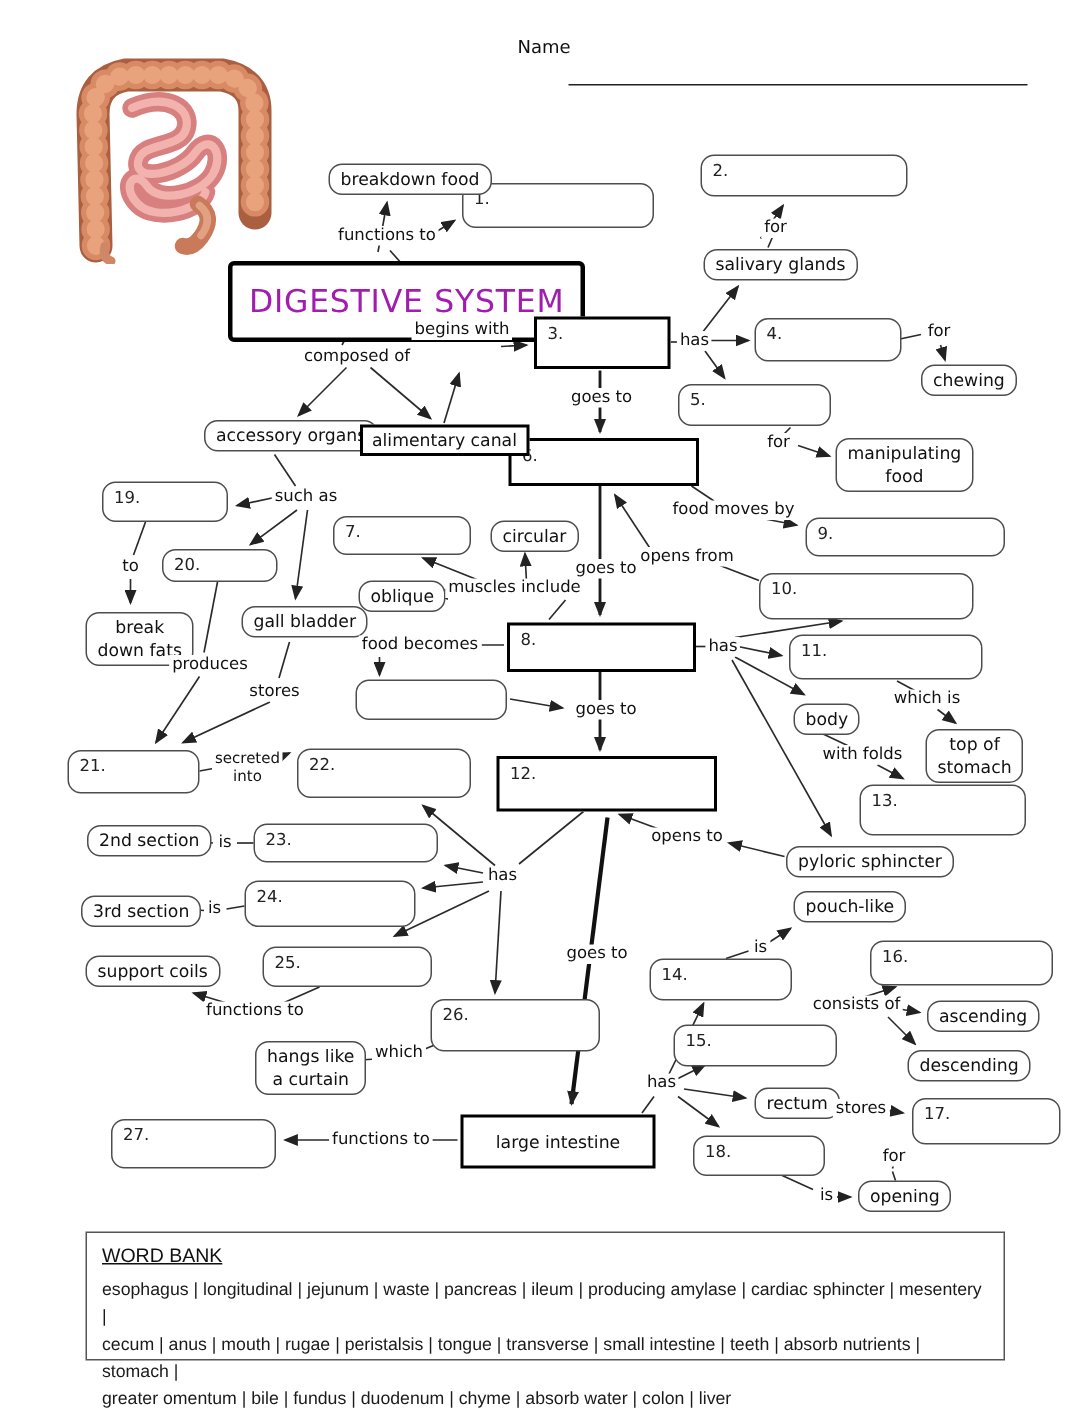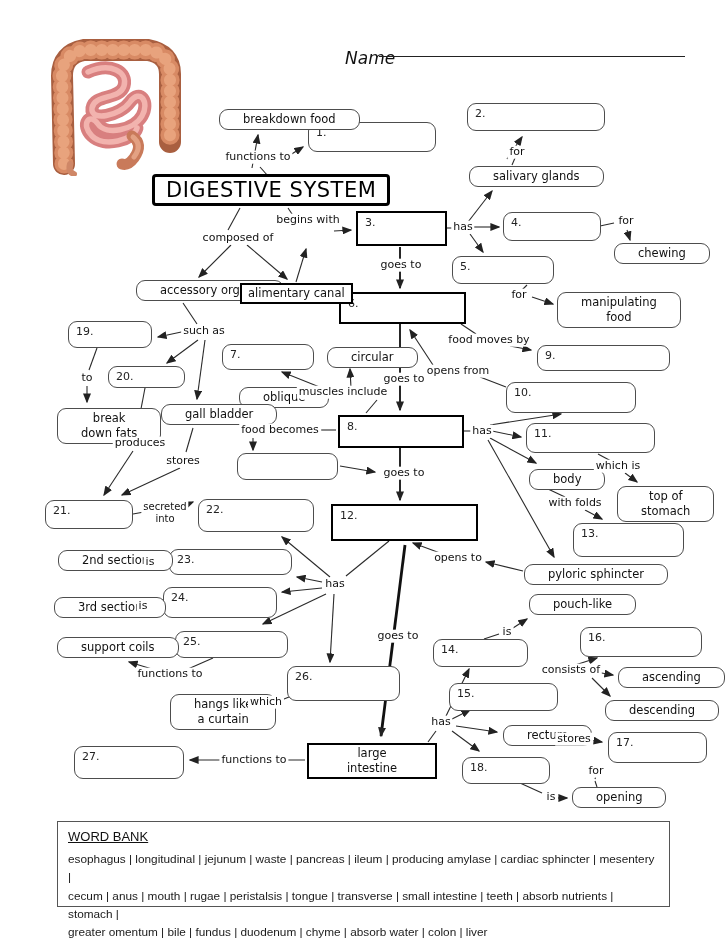"Name" #name-label { font-size: 17px -> 12px; font-style: italic -> none; top: 48px -> 24px }
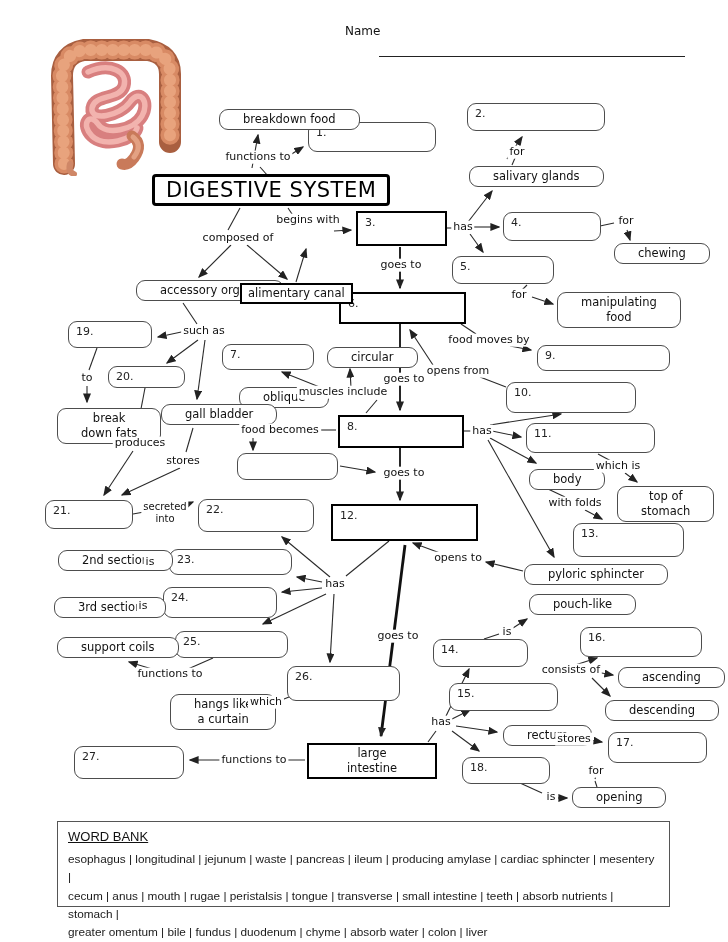"breakdown food" .tbox { padding: 2px 23px -> 2px 7px }
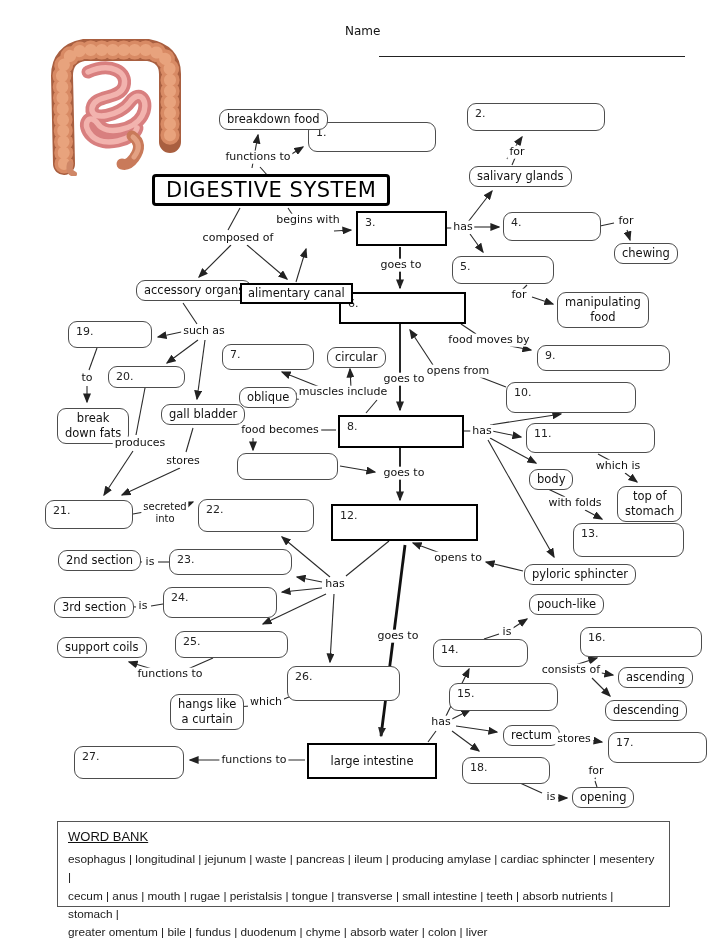"DIGESTIVE SYSTEM" #title-box { color: #000000 -> #a21caf; padding: 1px 11px -> 12px 11px }
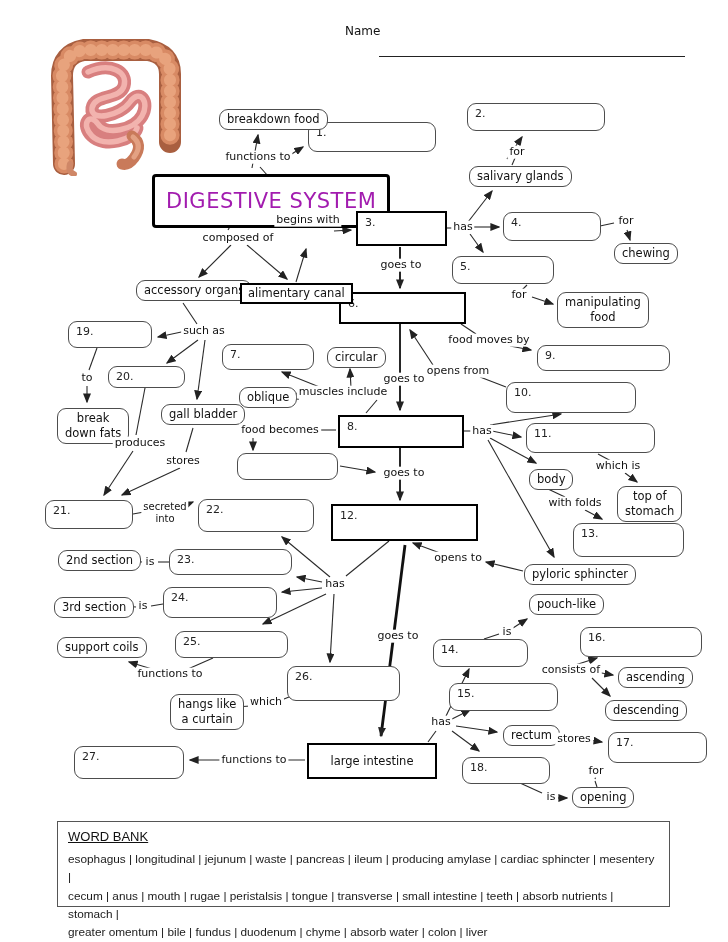"10." div.blank { width: 130px -> 143px }
